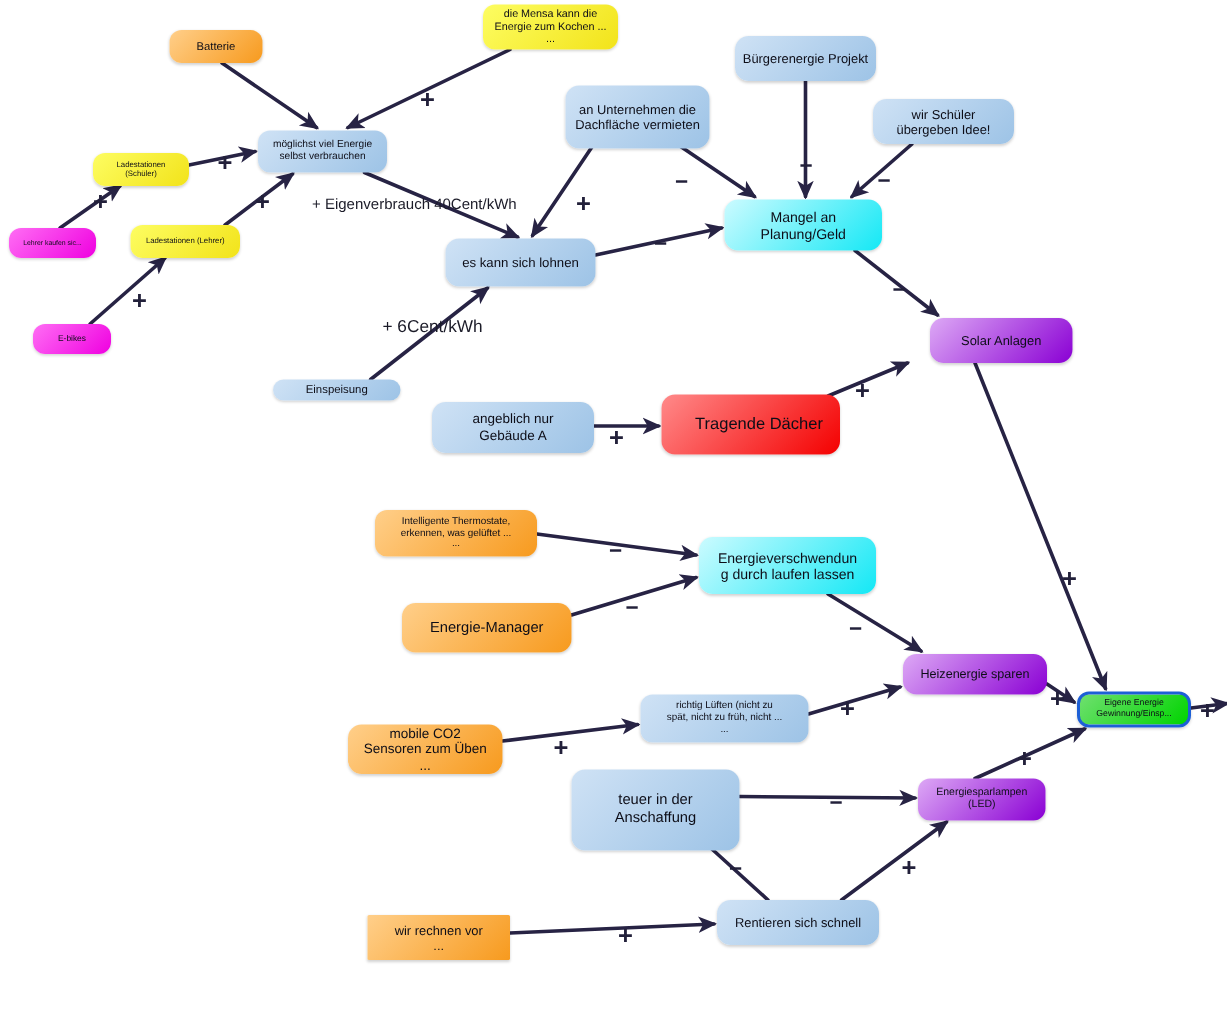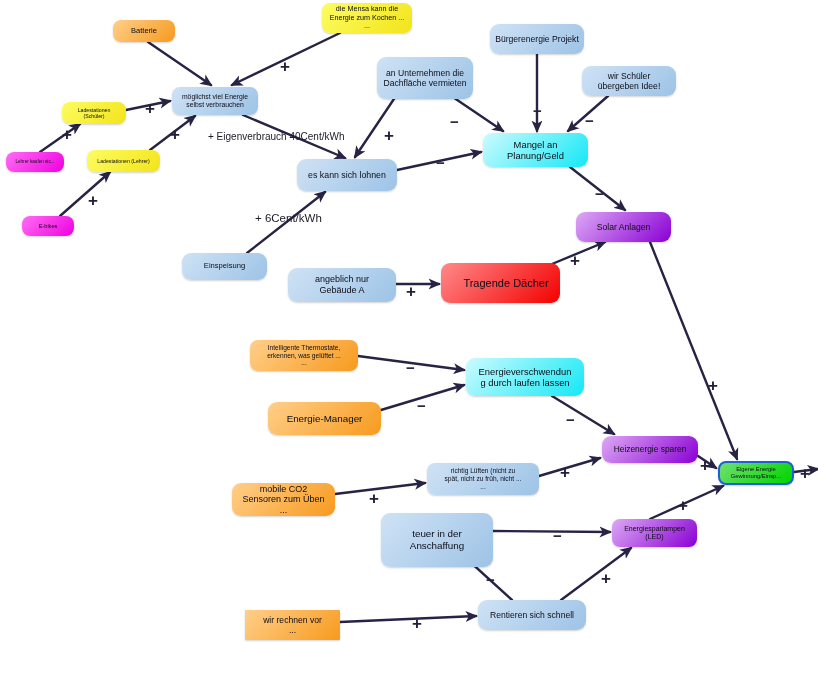"Solar Anlagen" div.node { left: 576px -> 620px }
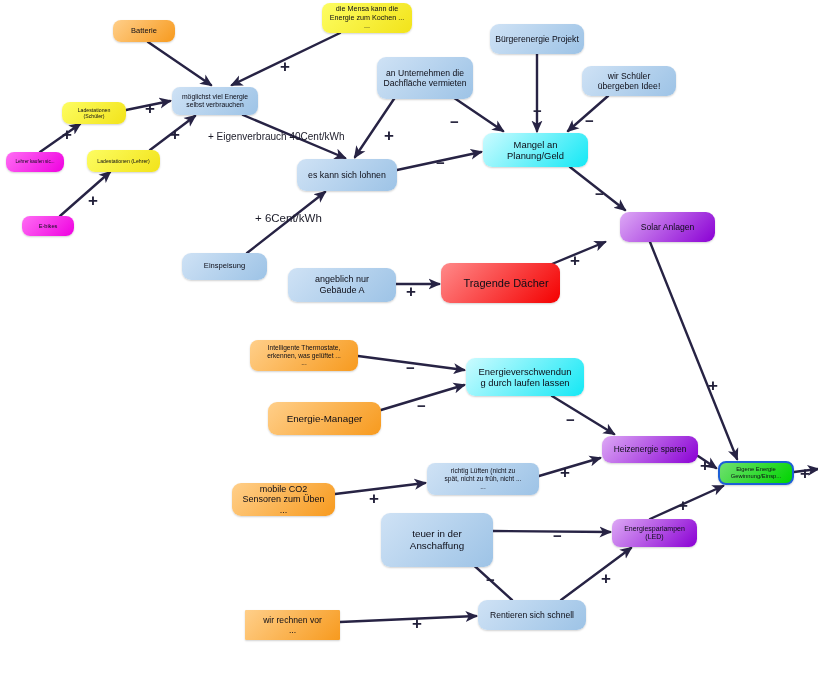"Einspeisung" div.node { height: 27px -> 14px }
